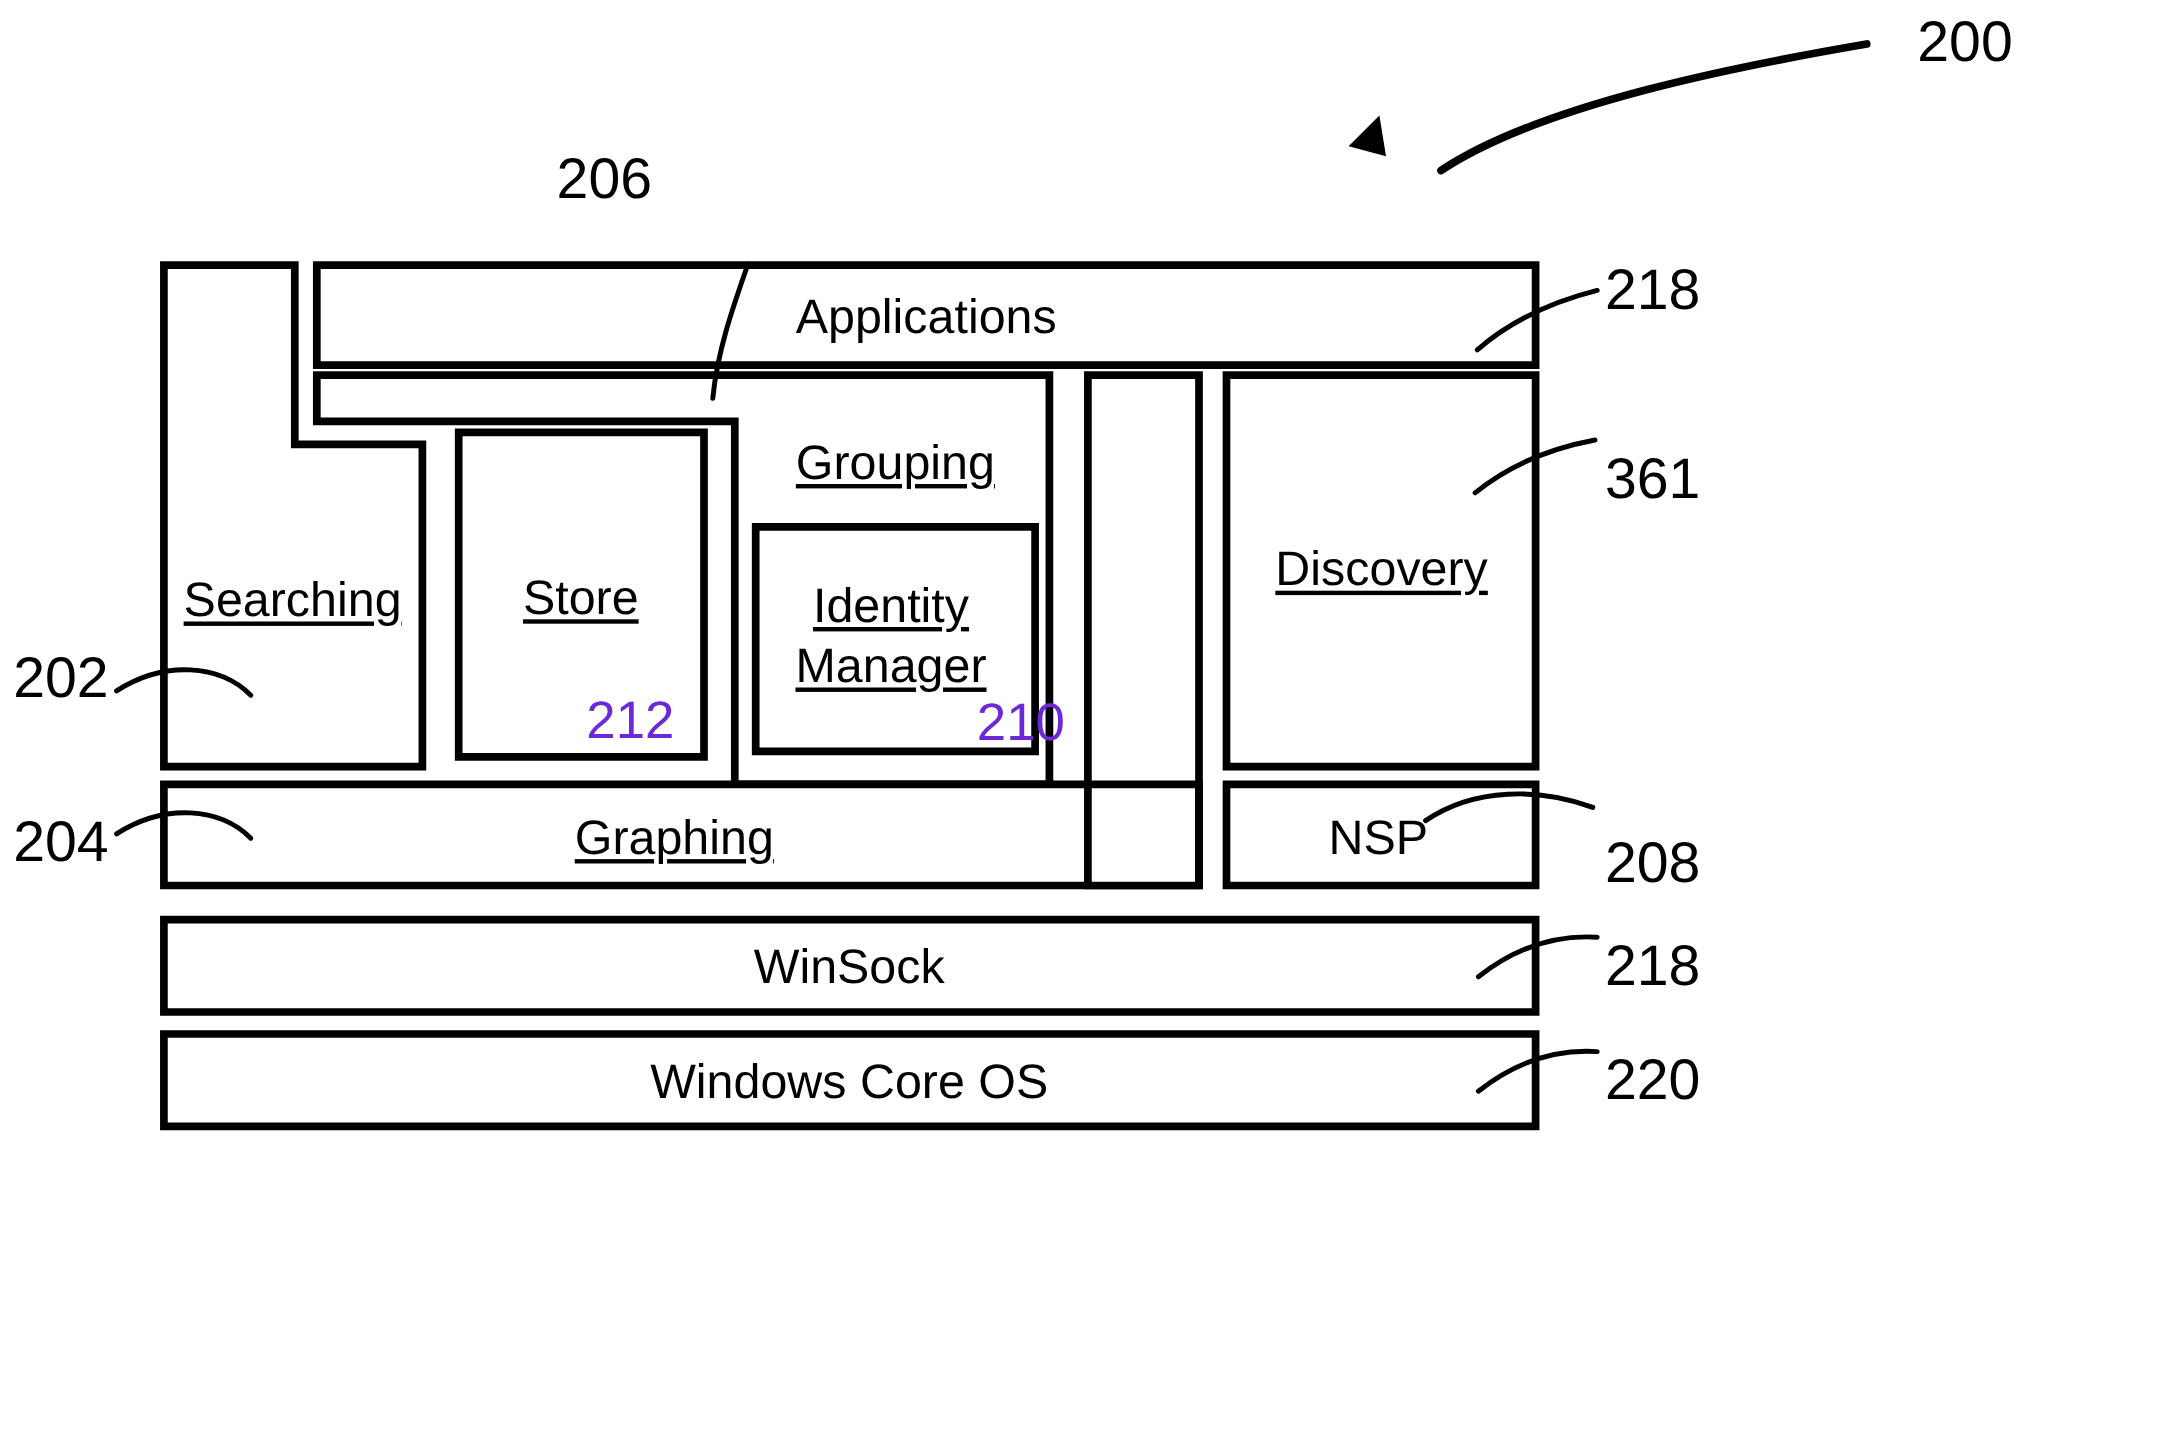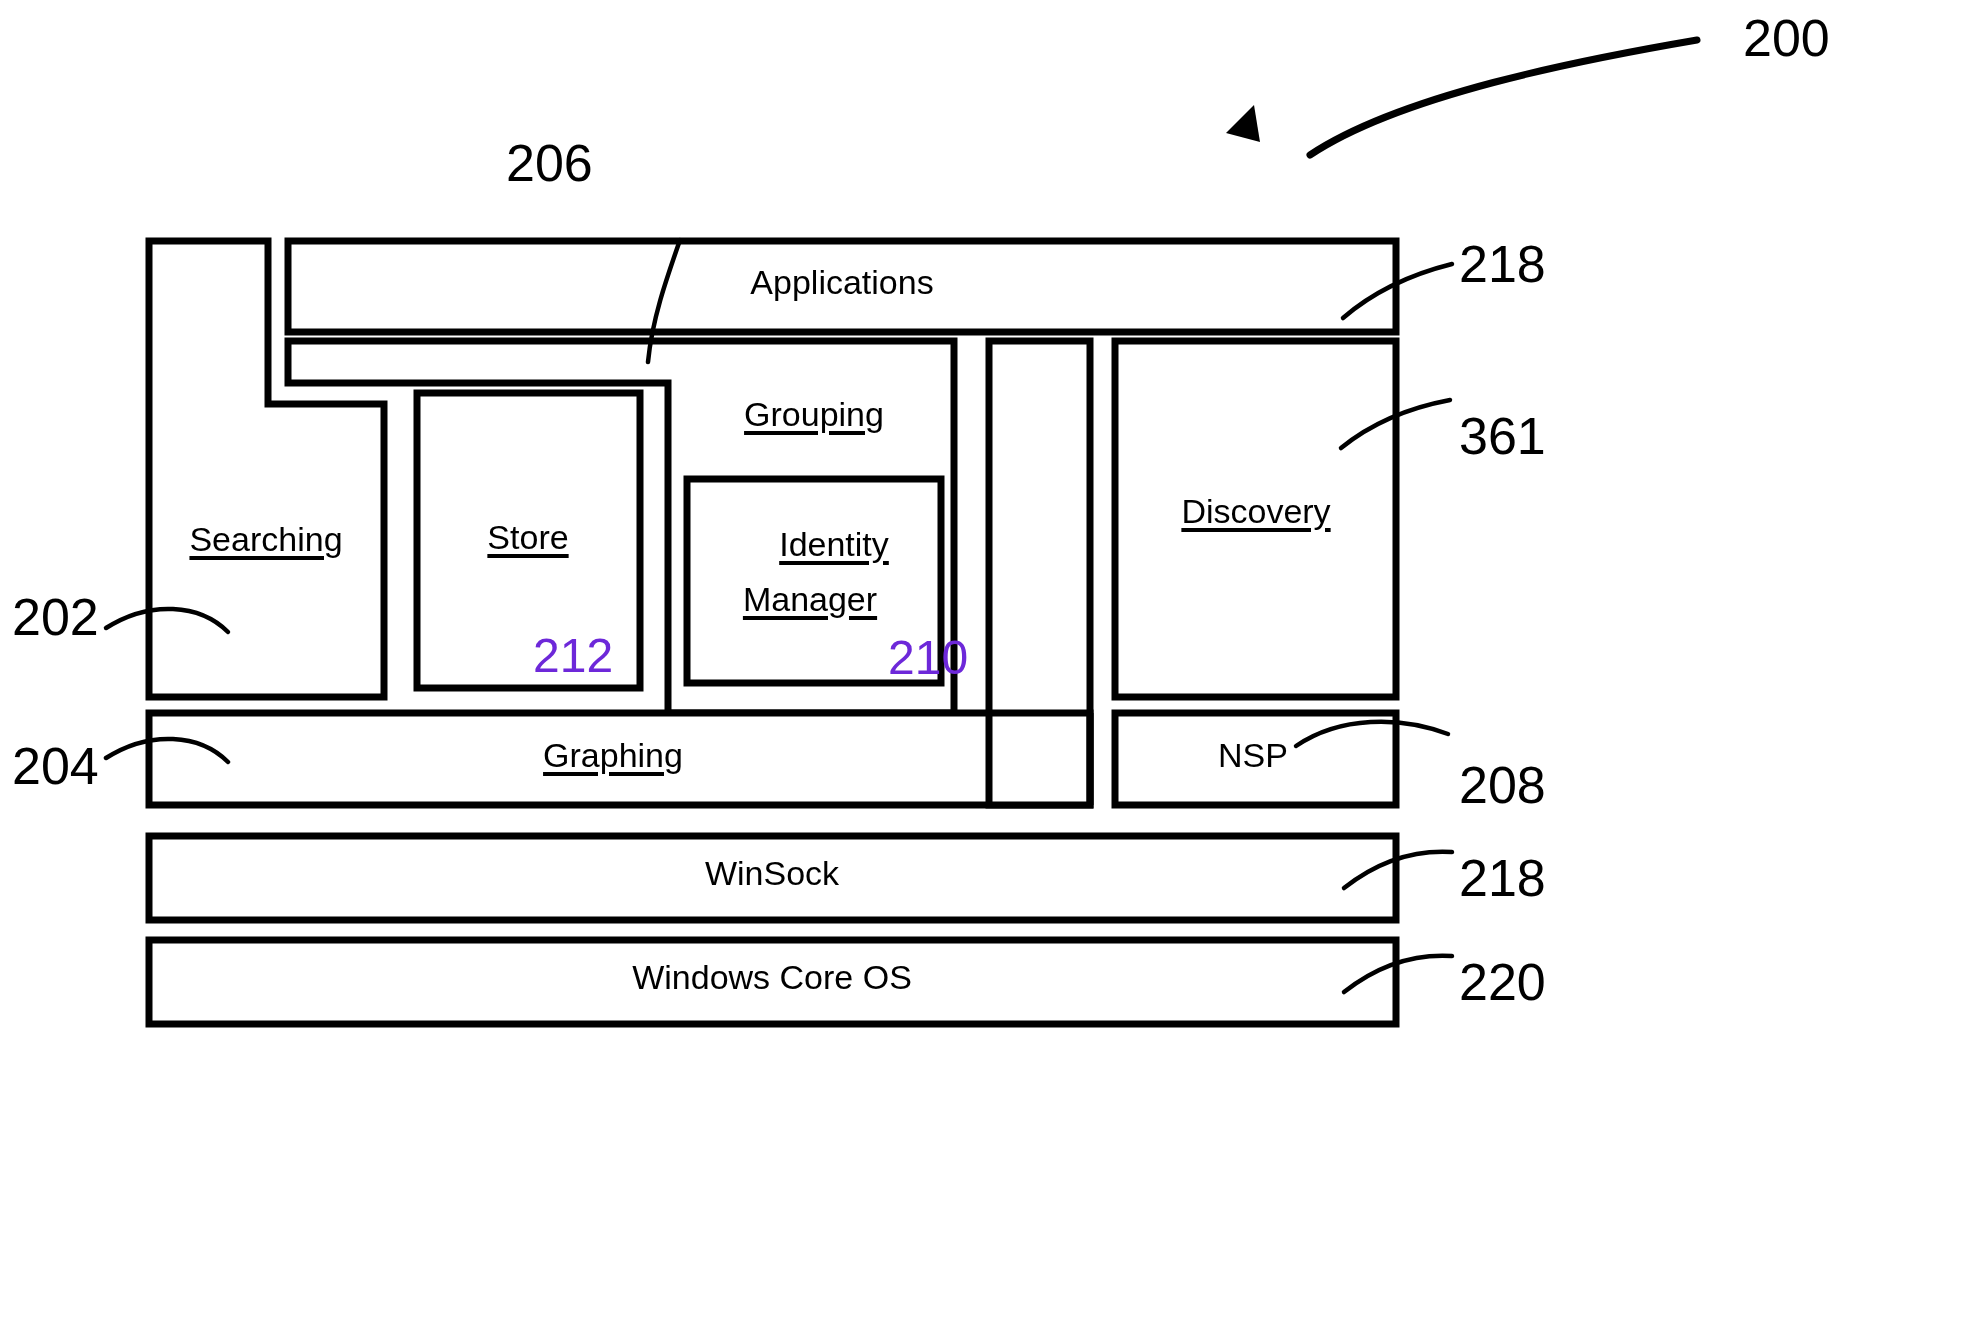"Applications" .blocklabel { font-size: 34px -> 44px }
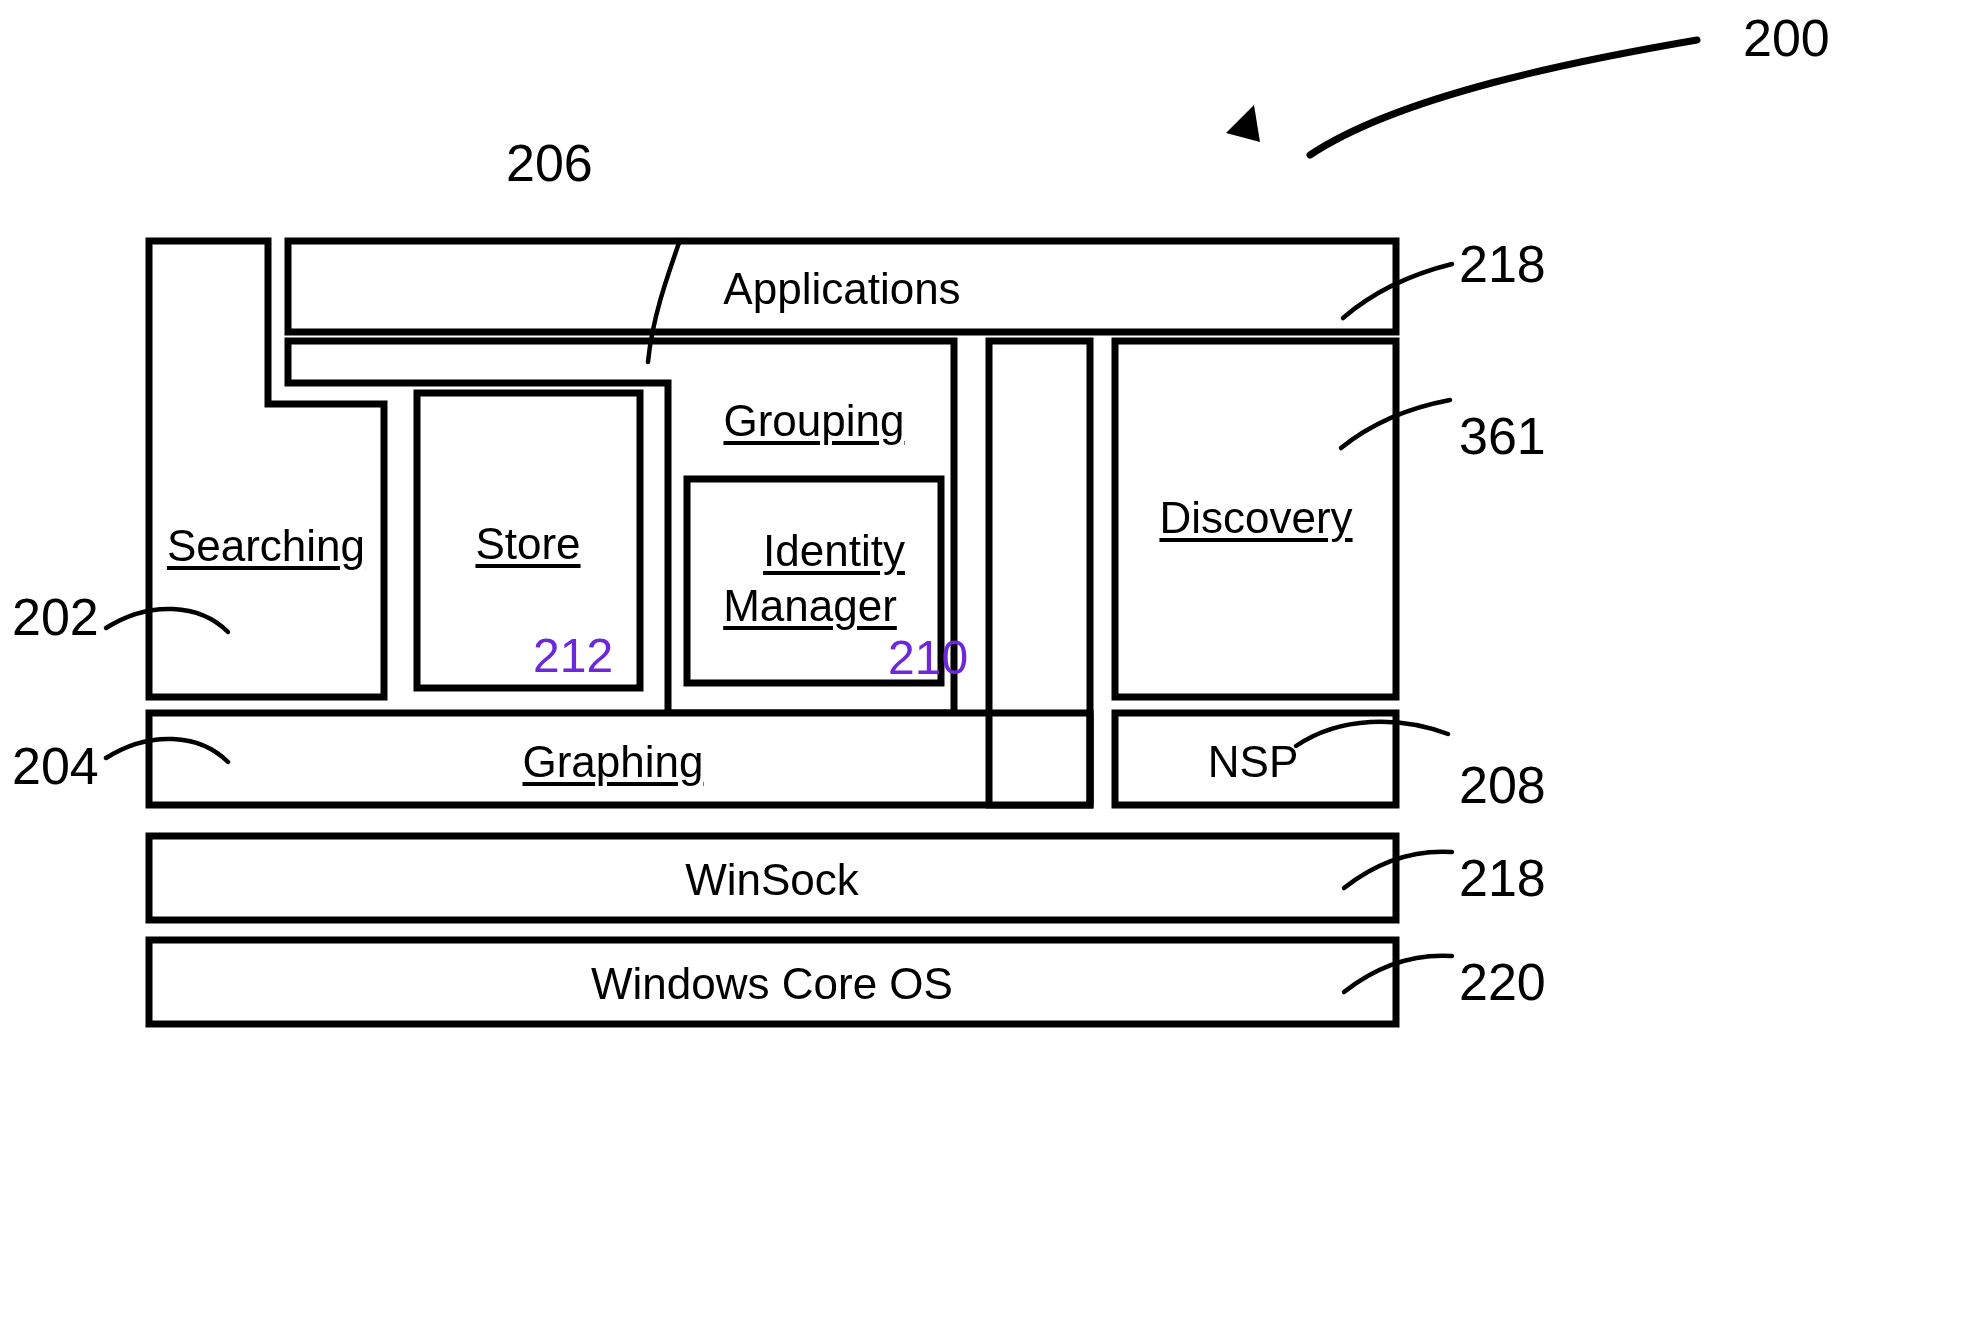"Identity" div.blocklabel { margin-left: 24px -> none }
